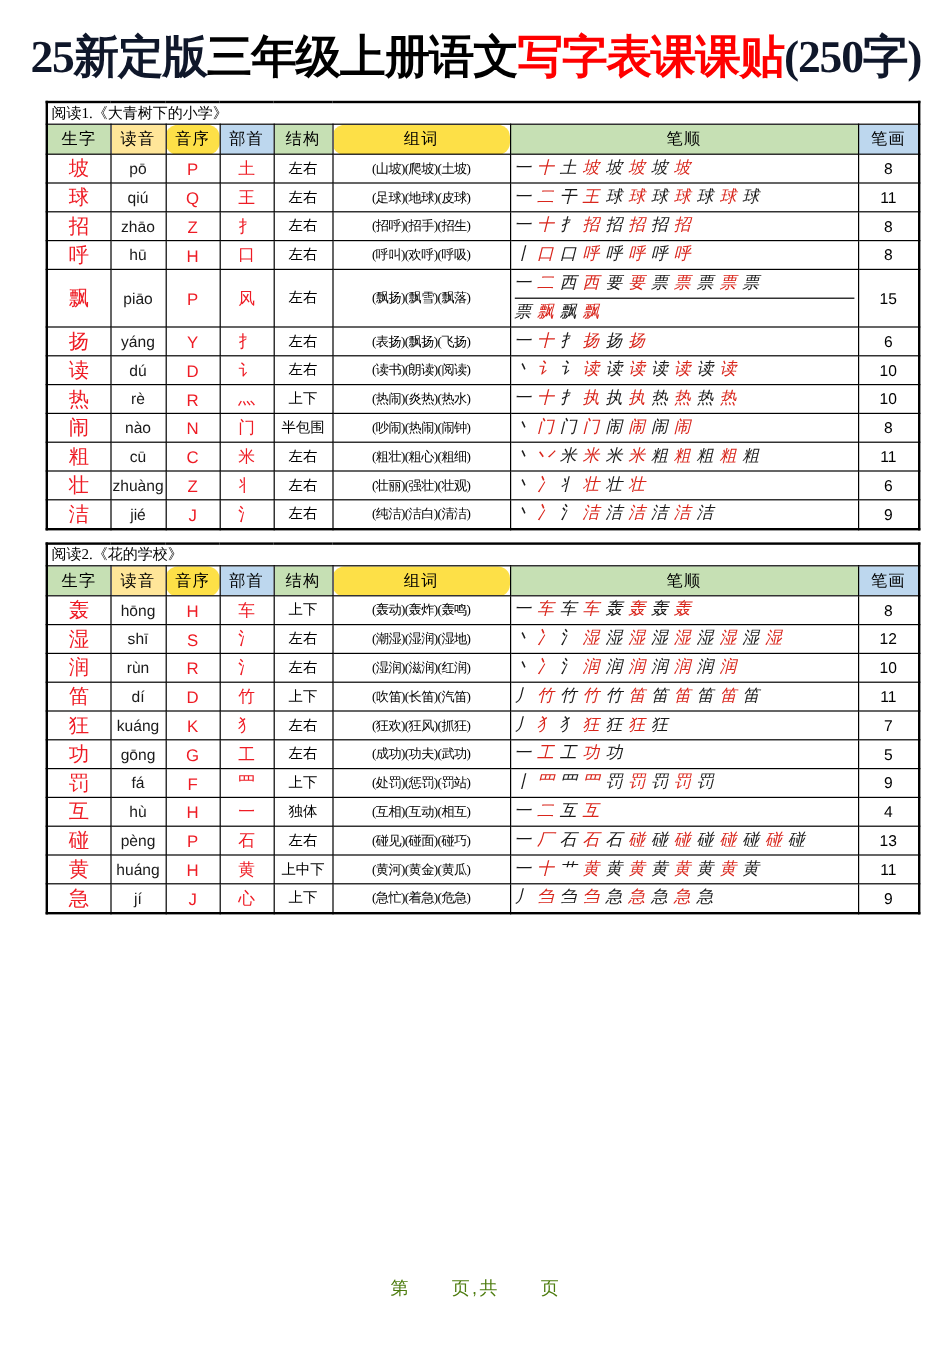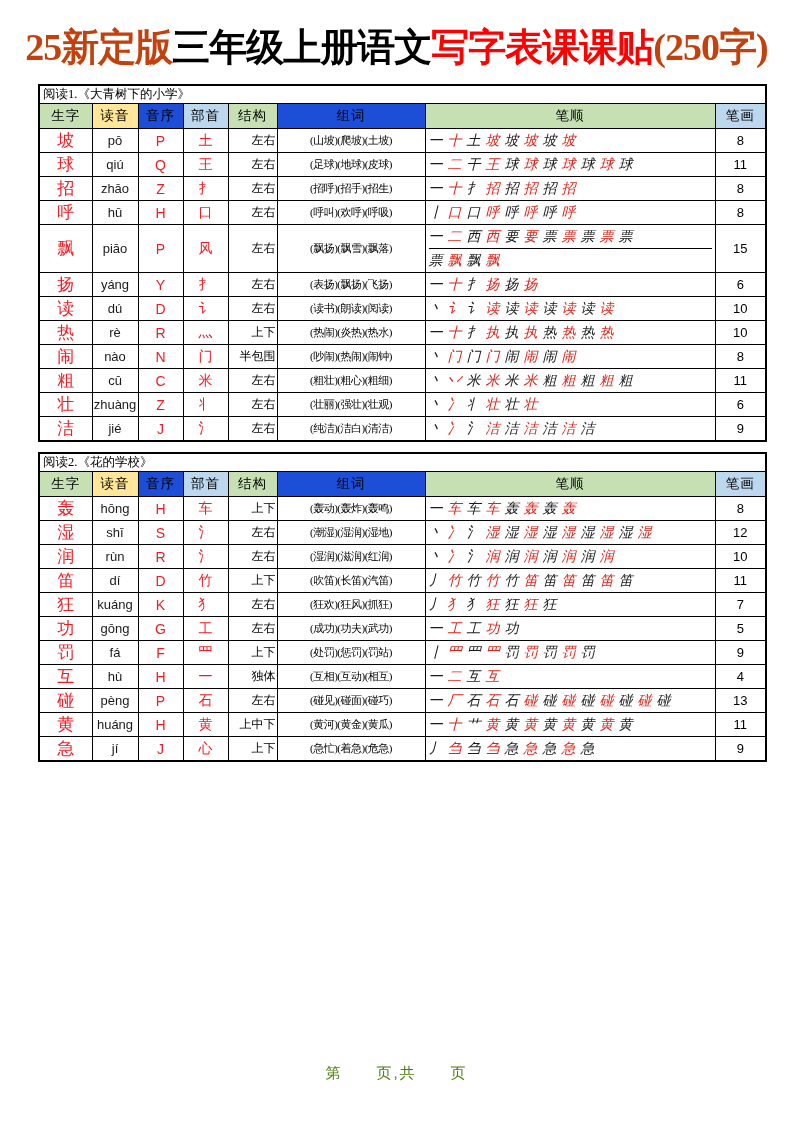"25新定版" .t-blue { color: #c2410c -> #0f172a }
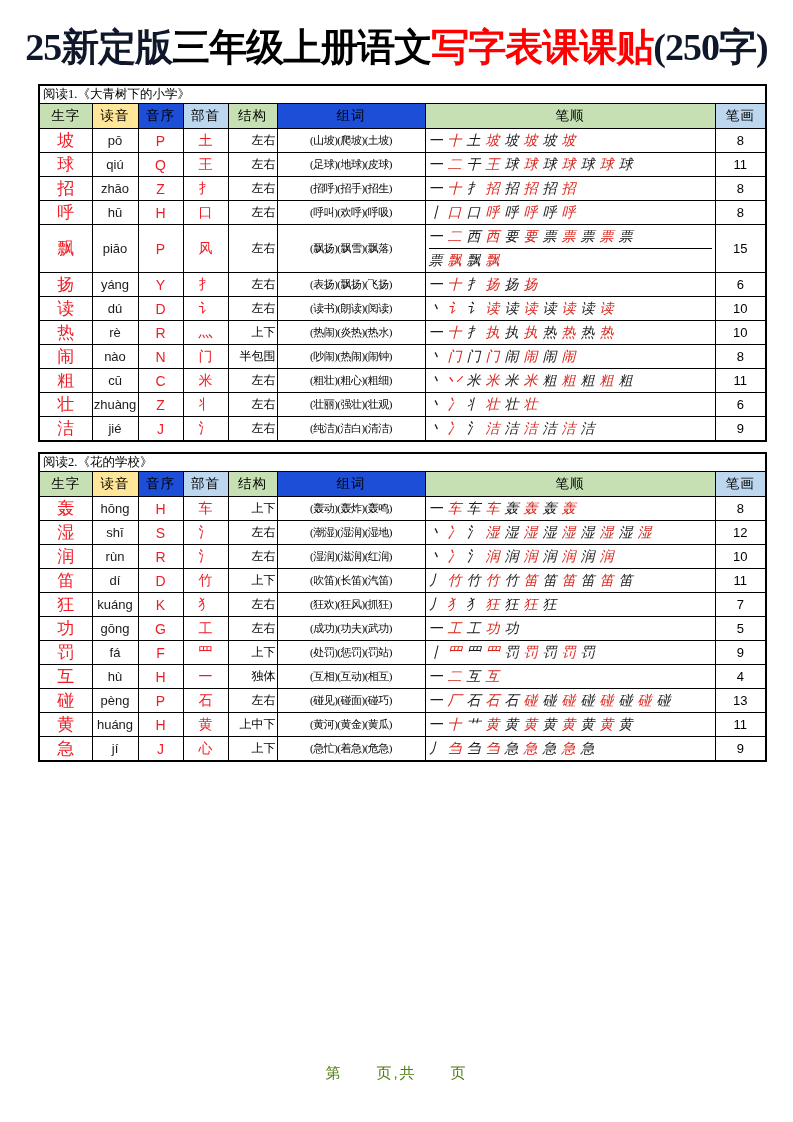"音序" .h-salmon { background: #1d4ed8 -> #fde047; border-radius: none -> 10px }
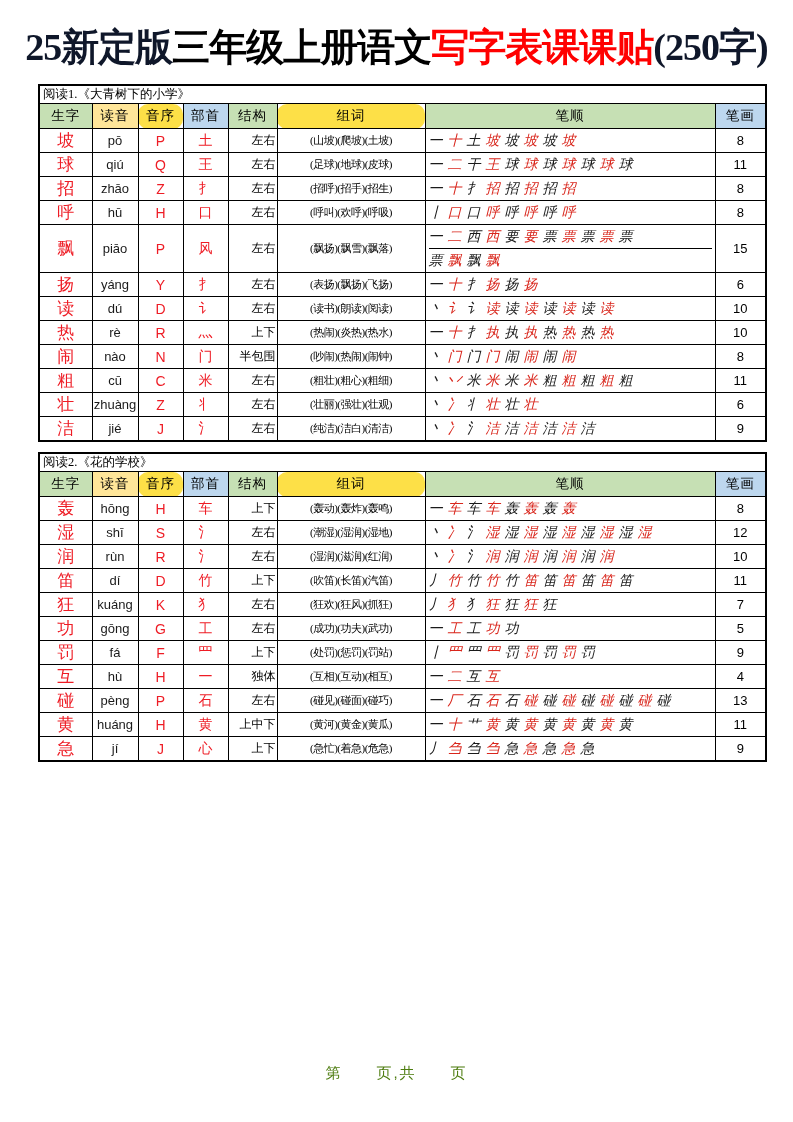"左右" .c-structure { text-align: right -> none }
